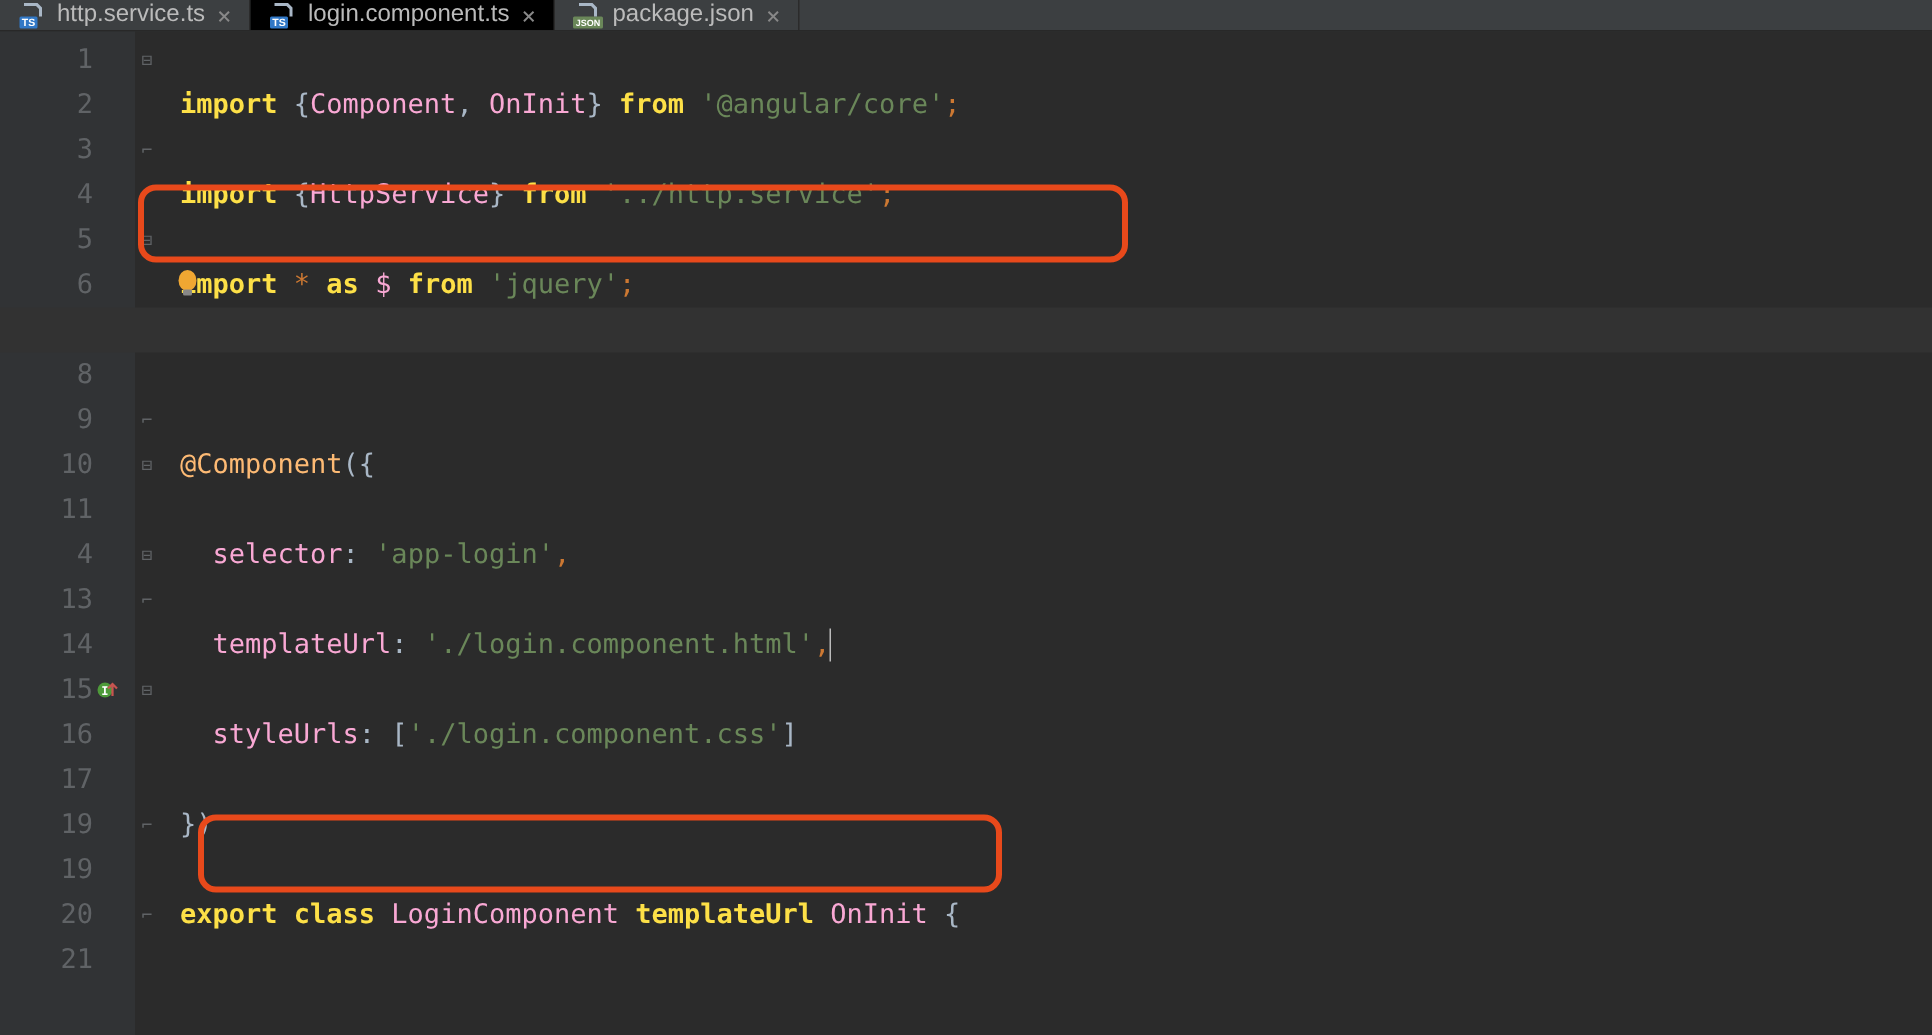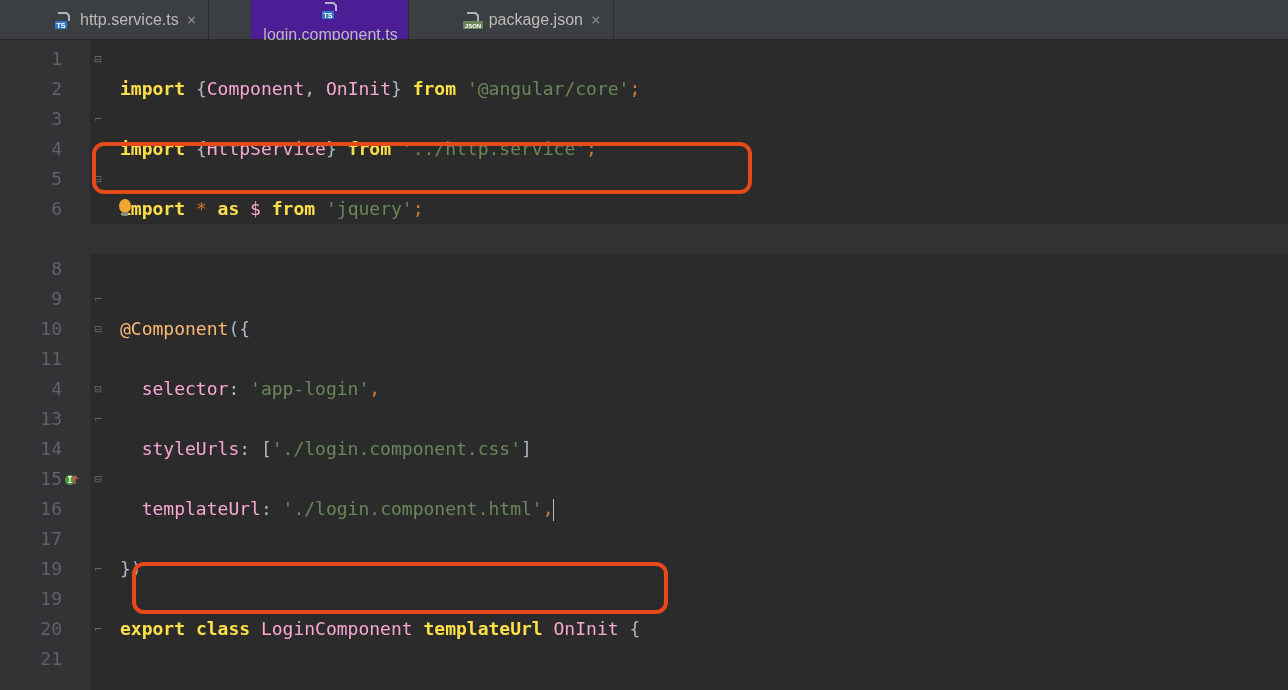"http.service.ts" .tab { margin-left: 42px -> none }
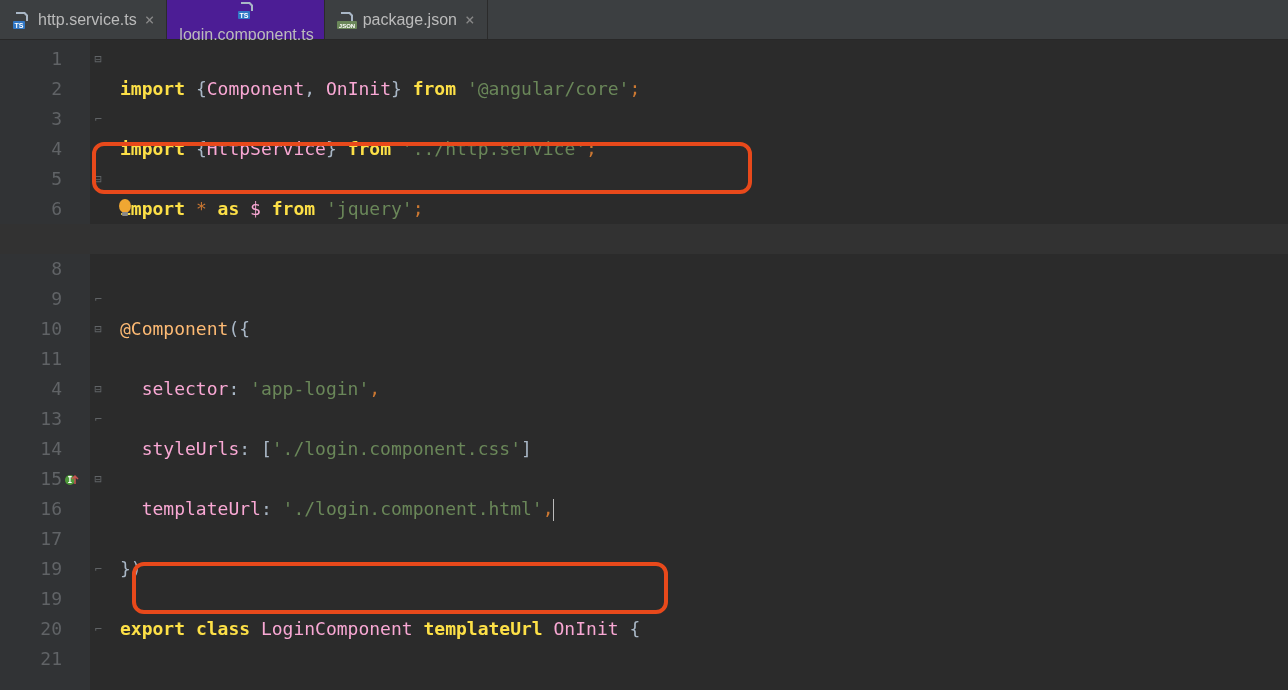"login.component.ts" .tab.active { background: #4c1d95 -> #000000; flex-direction: column -> none }
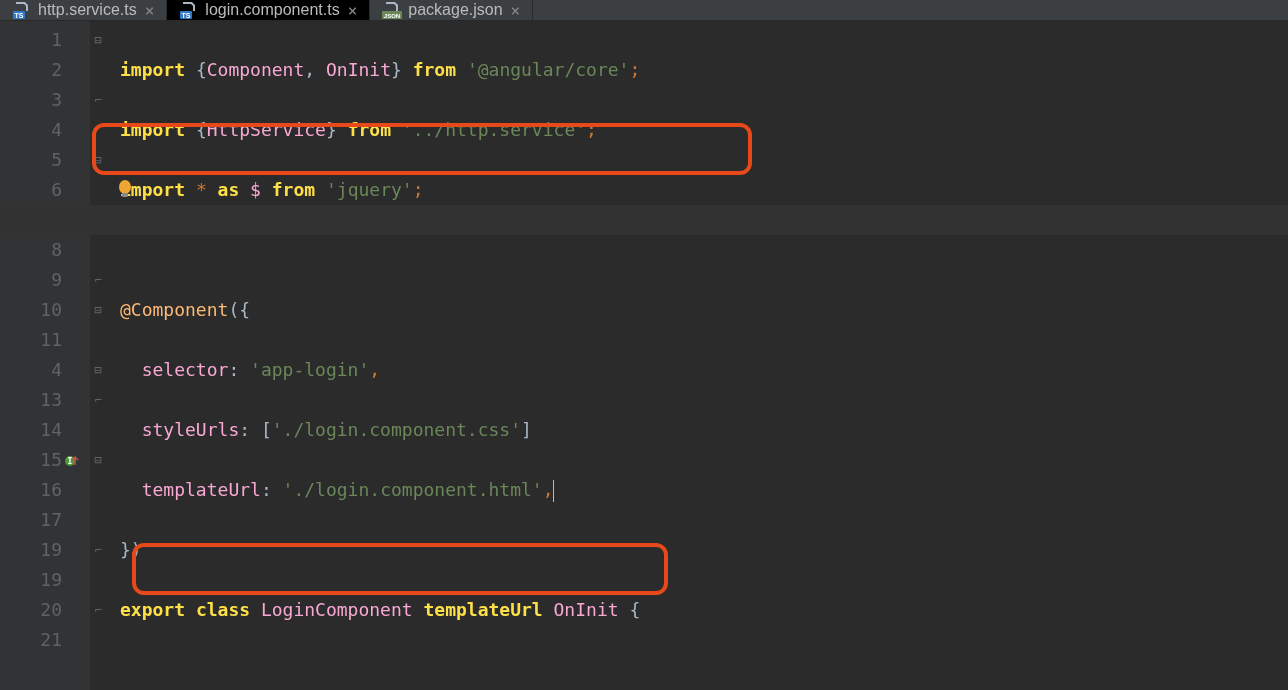"styleUrls: ['./login.component.css']" div.code-line { order: before "templateUrl: './login.component.html'," -> after "templateUrl: './login.component.html'," }
